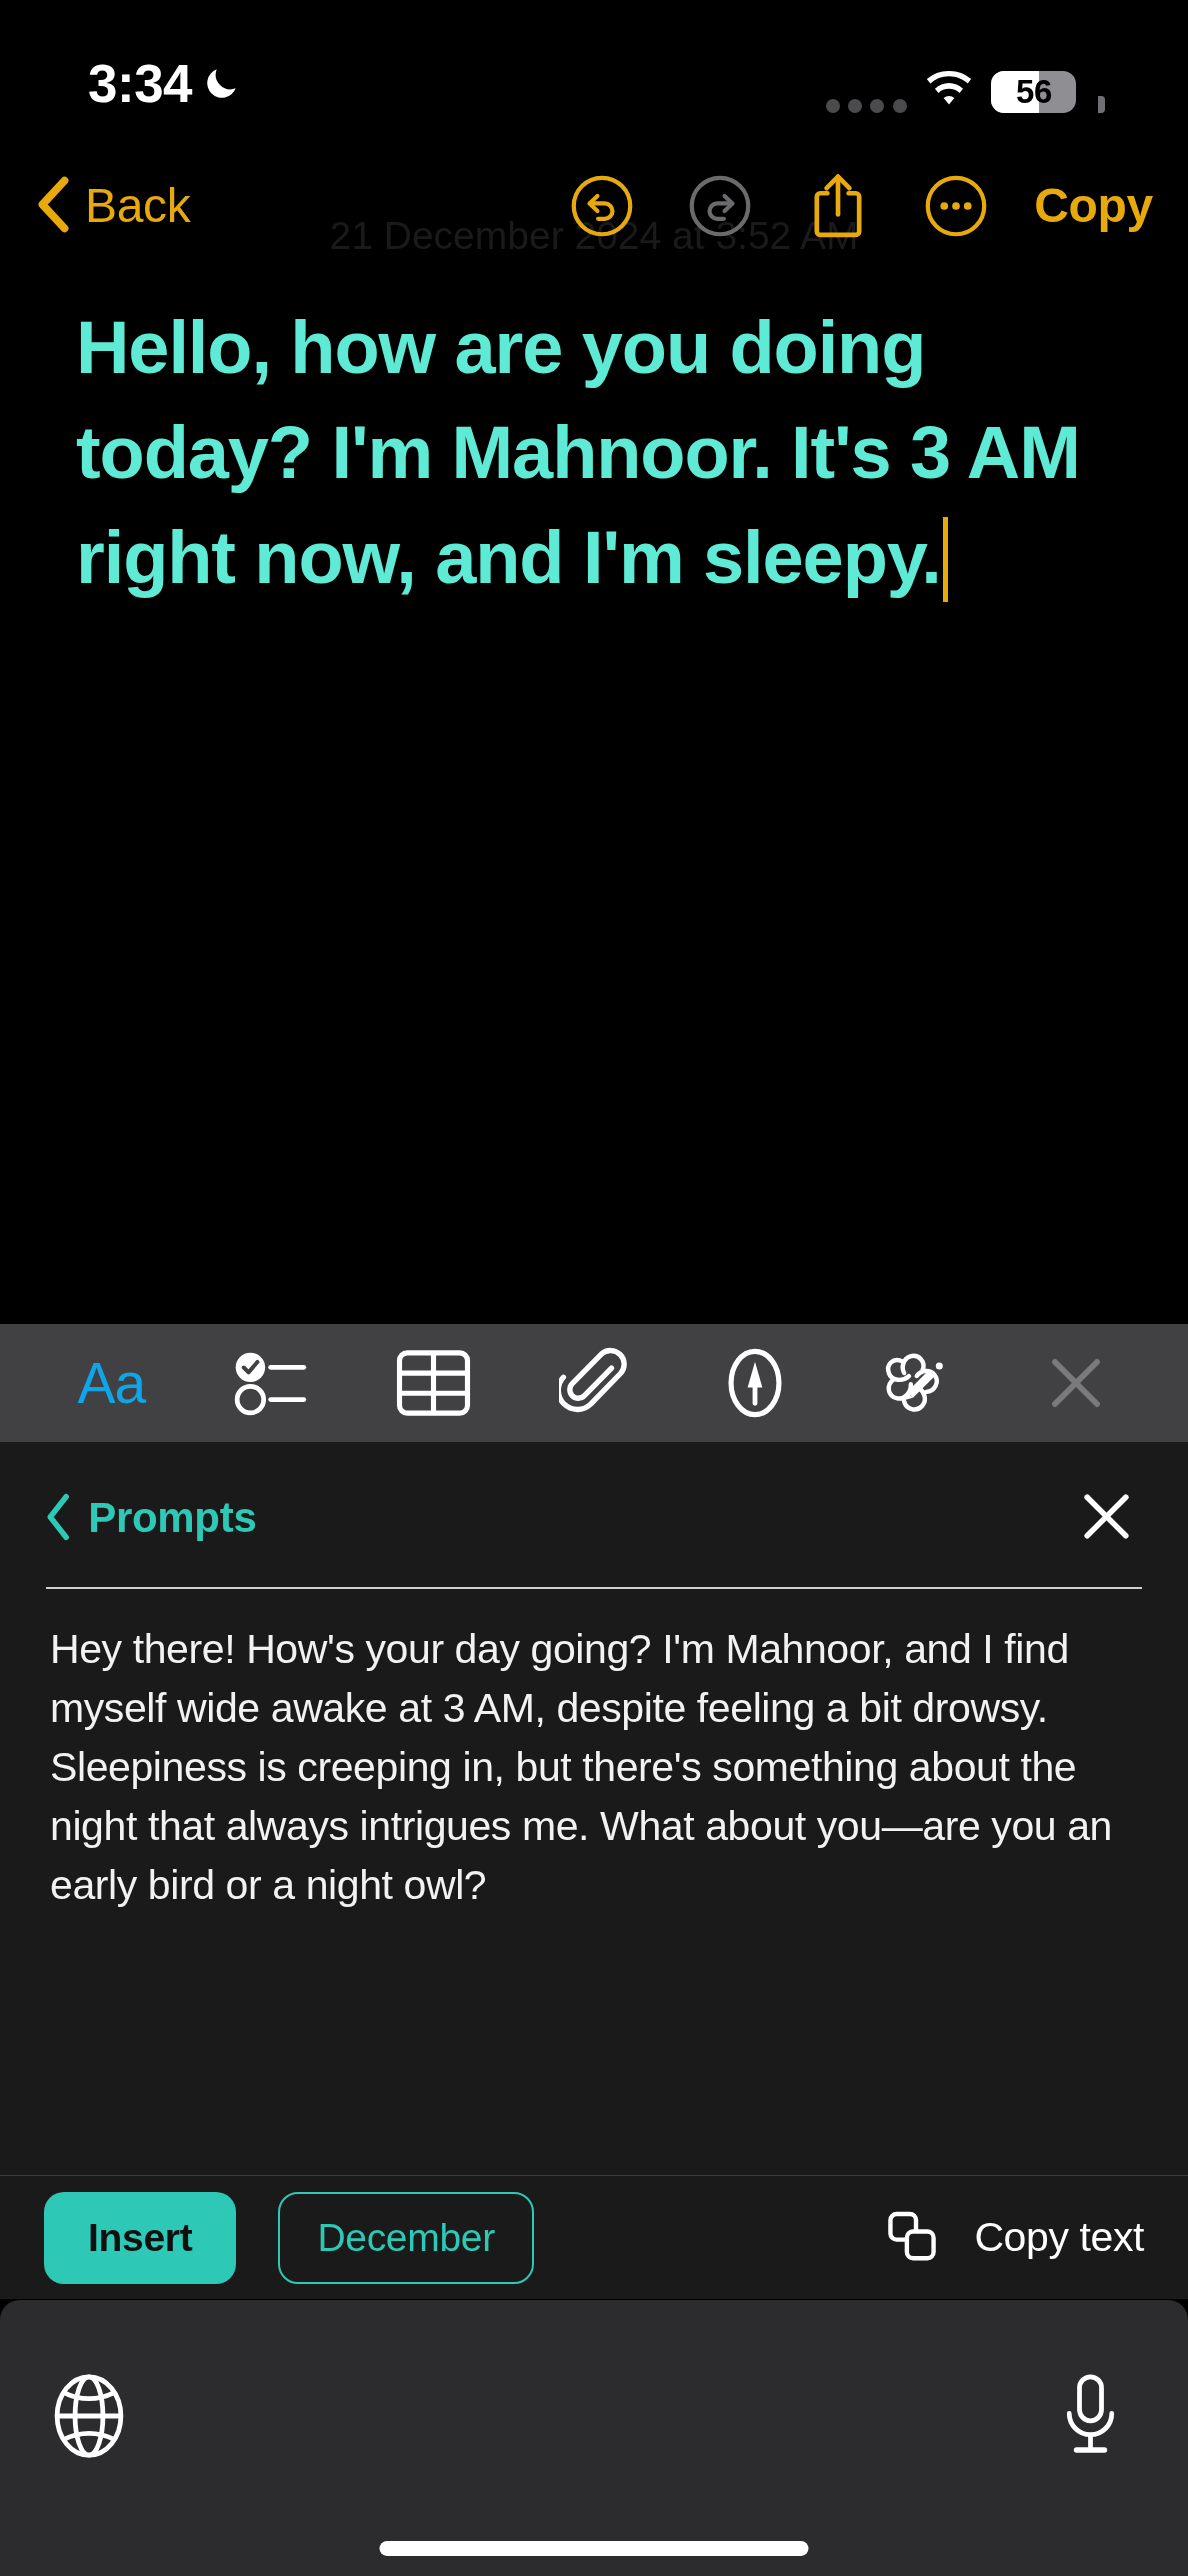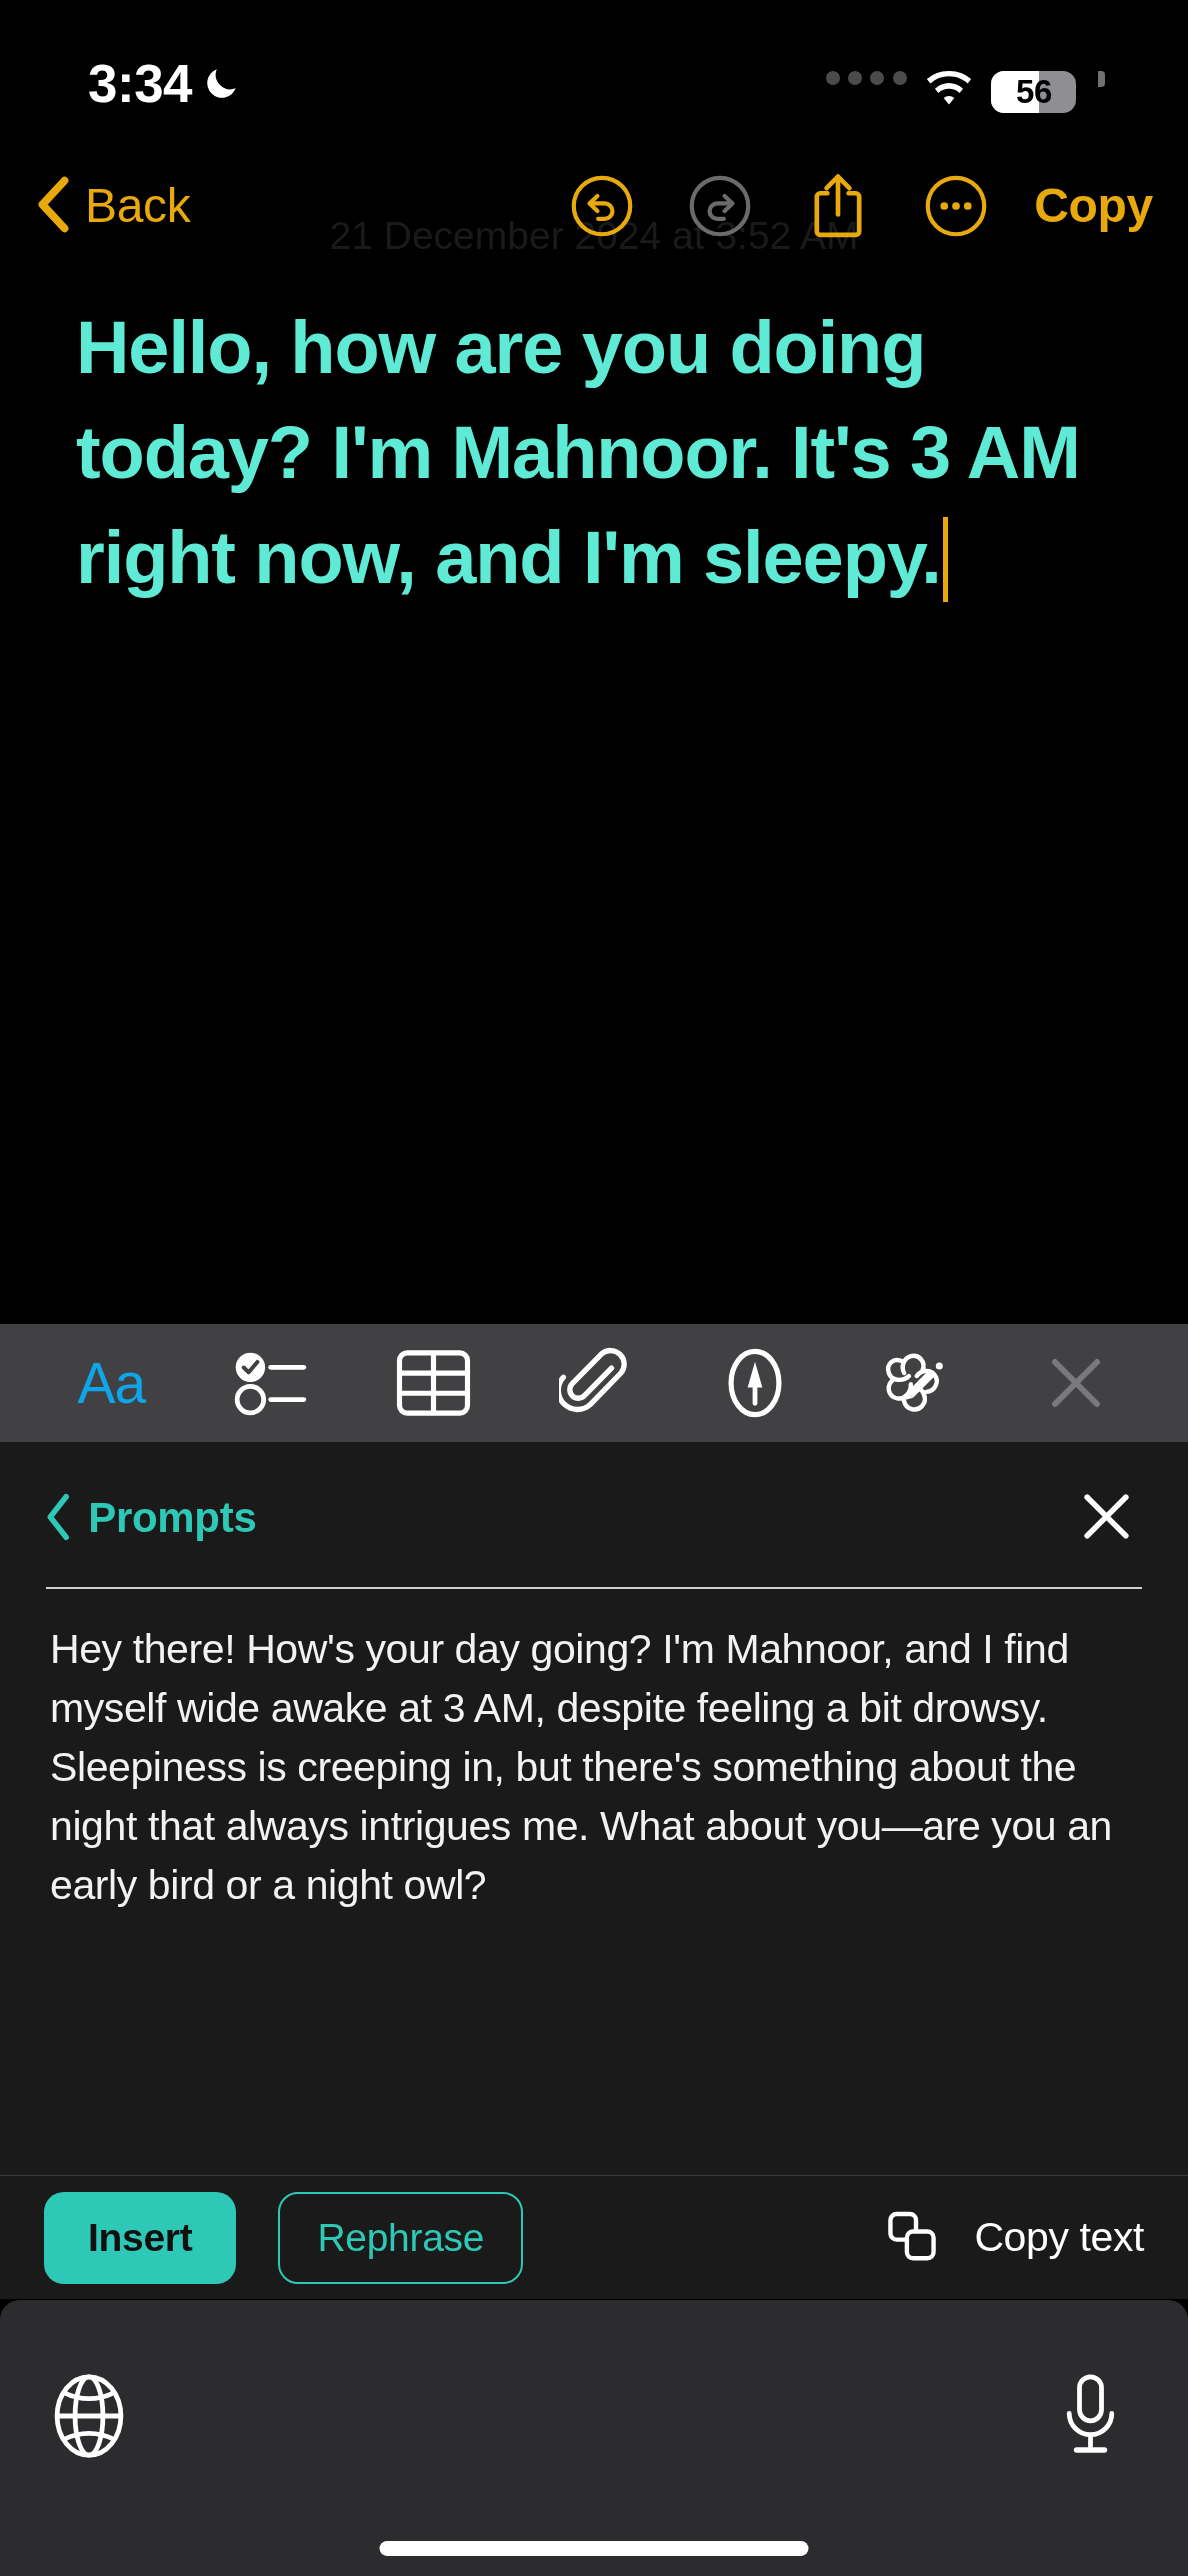"56" .status-right { align-items: flex-start -> flex-end }
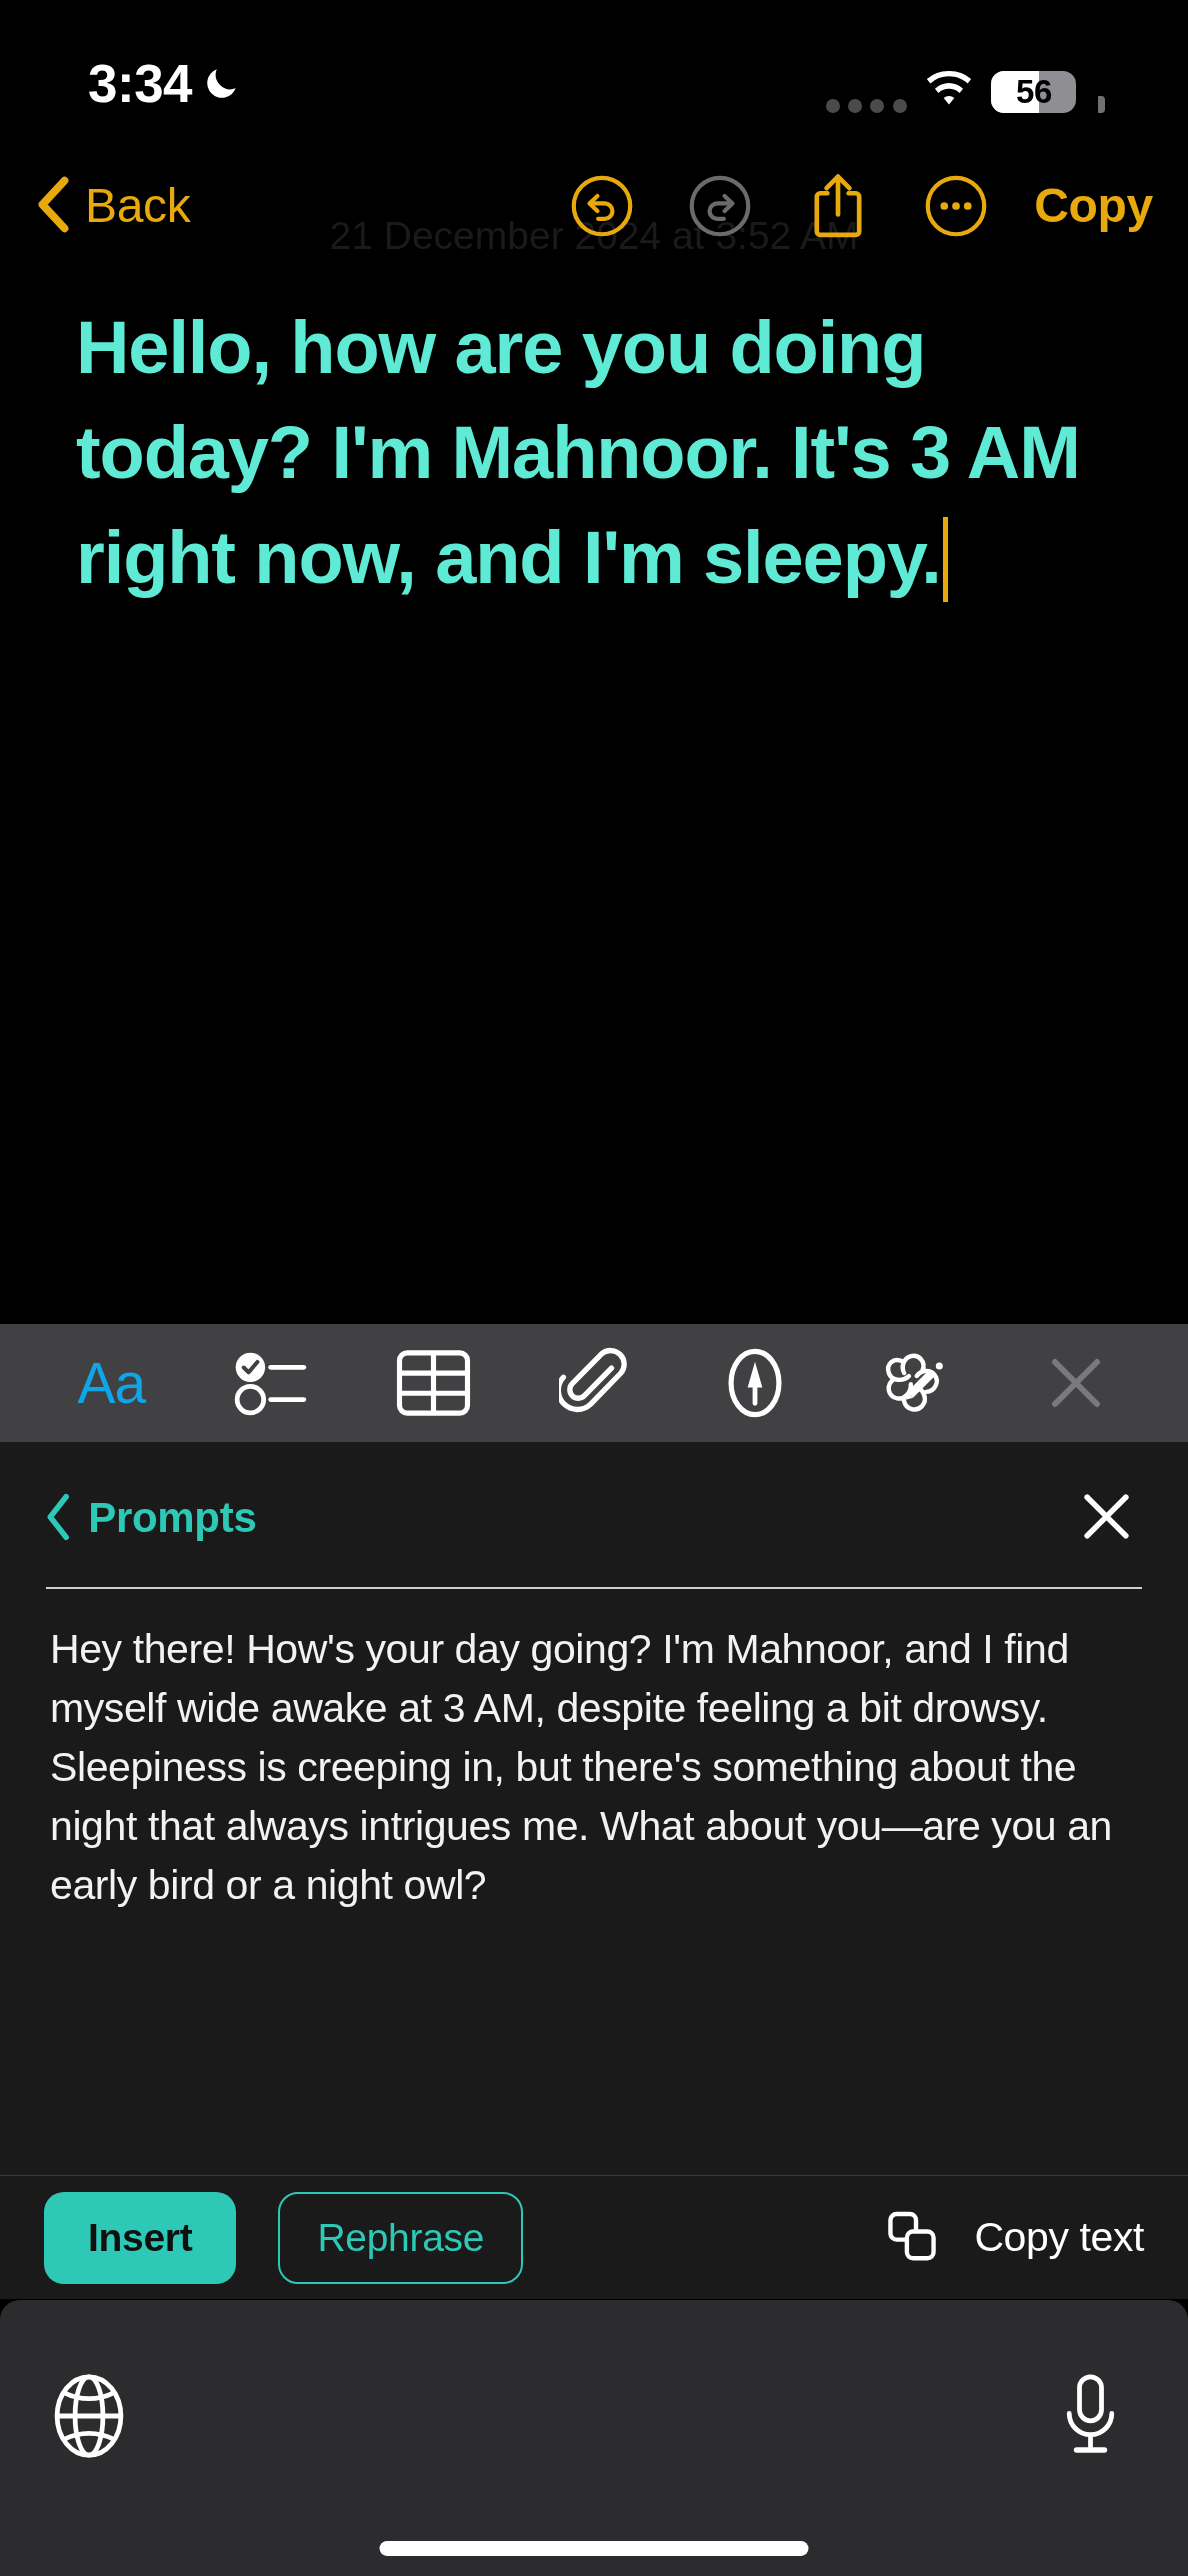"Rephrase" button.btn-rephrase { text: Rephrase -> December }
